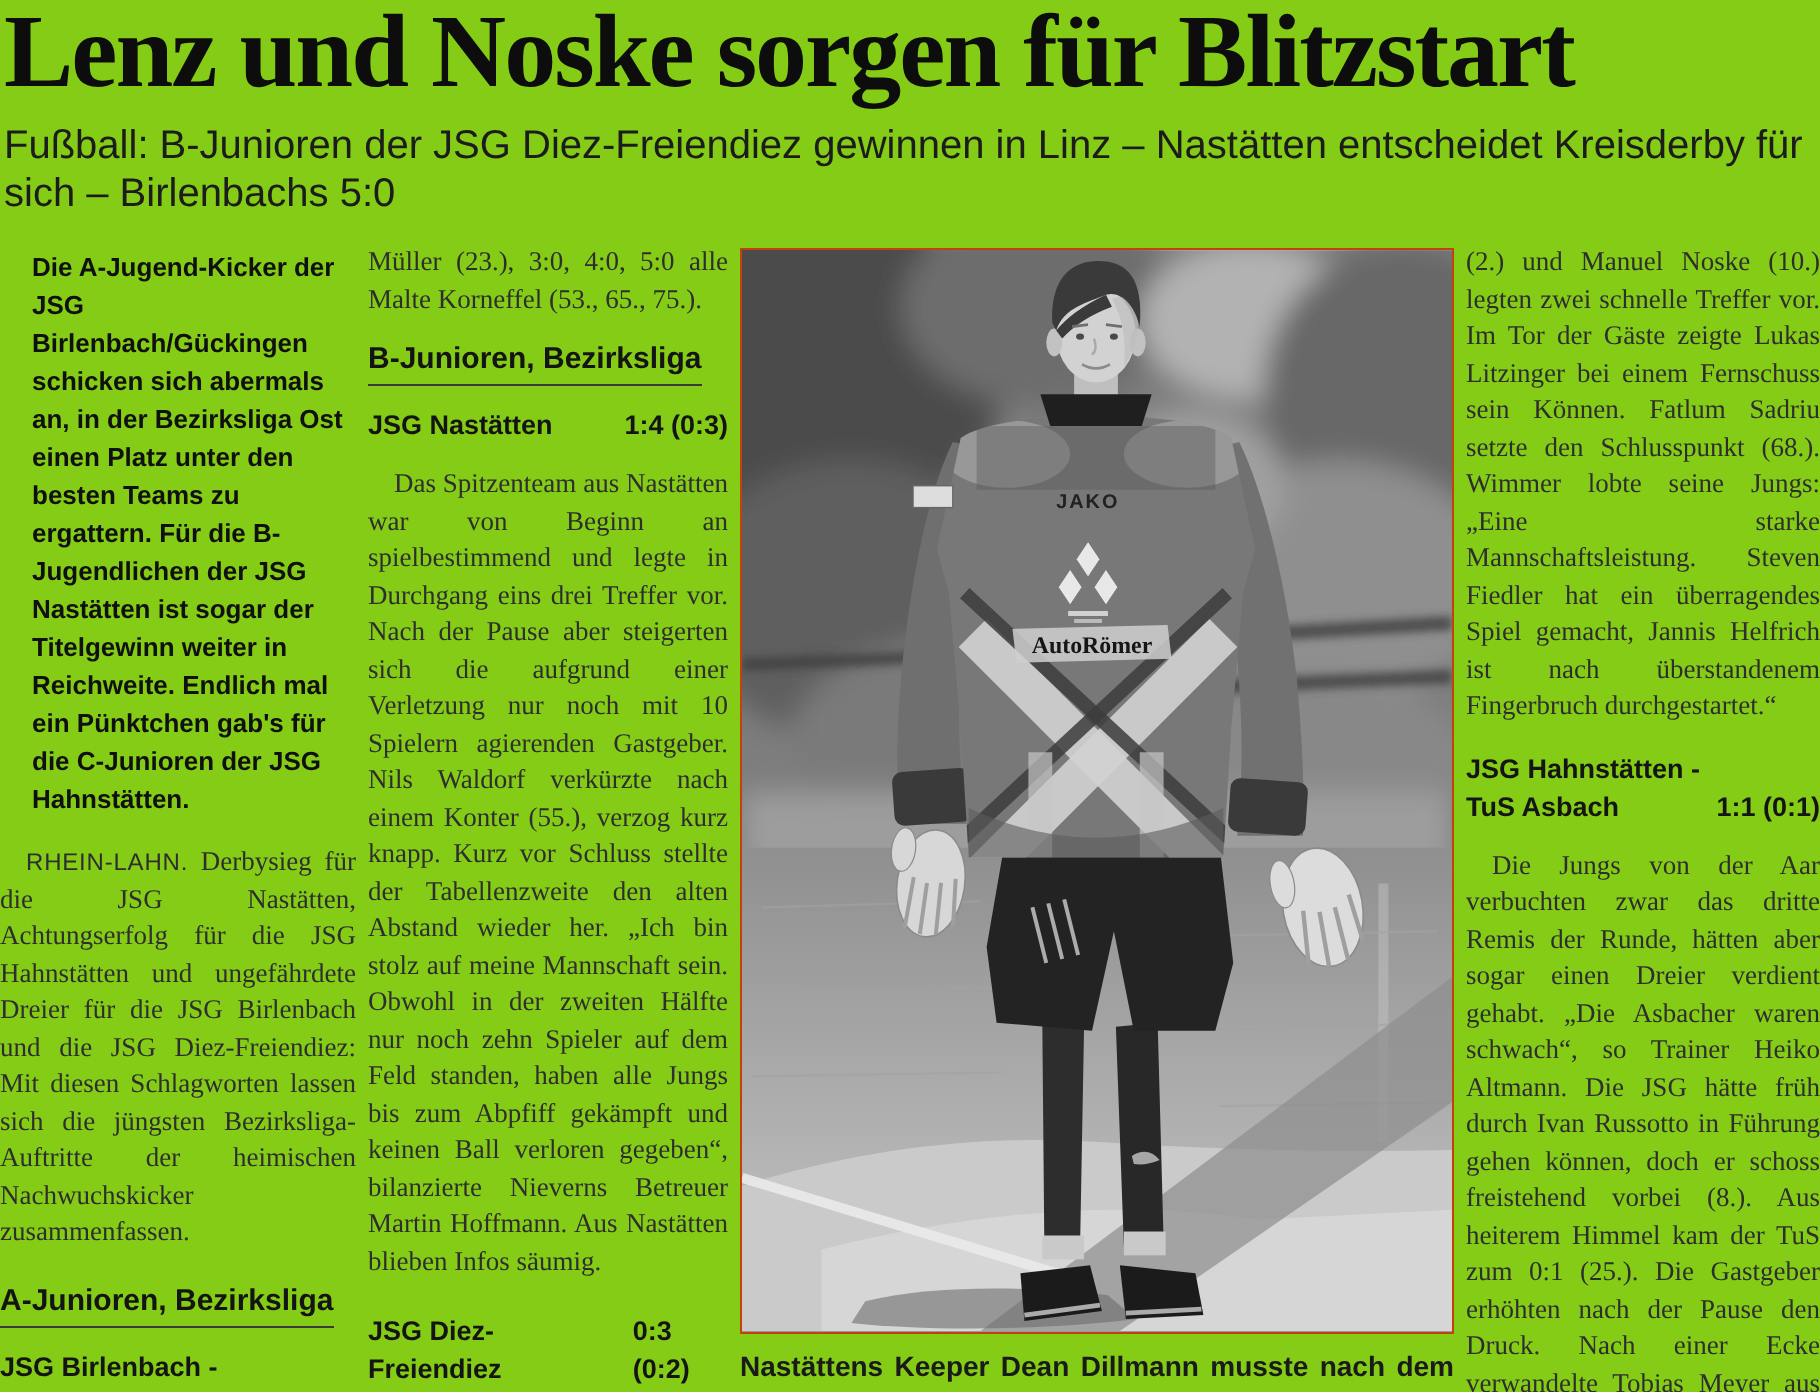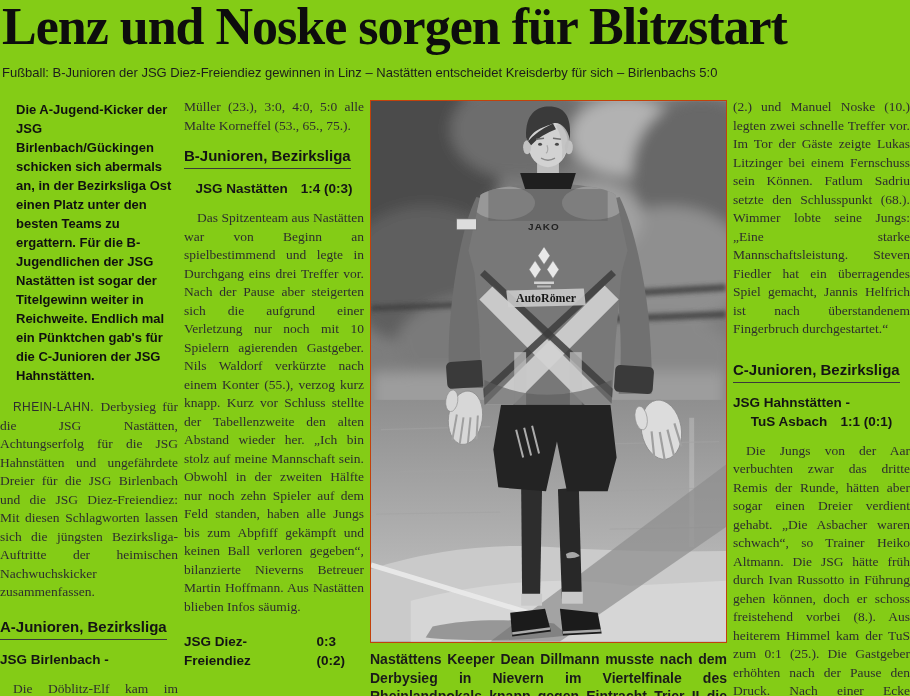"Fußball: B-Junioren der JSG" .subhead { font-size: 13px -> 20px }
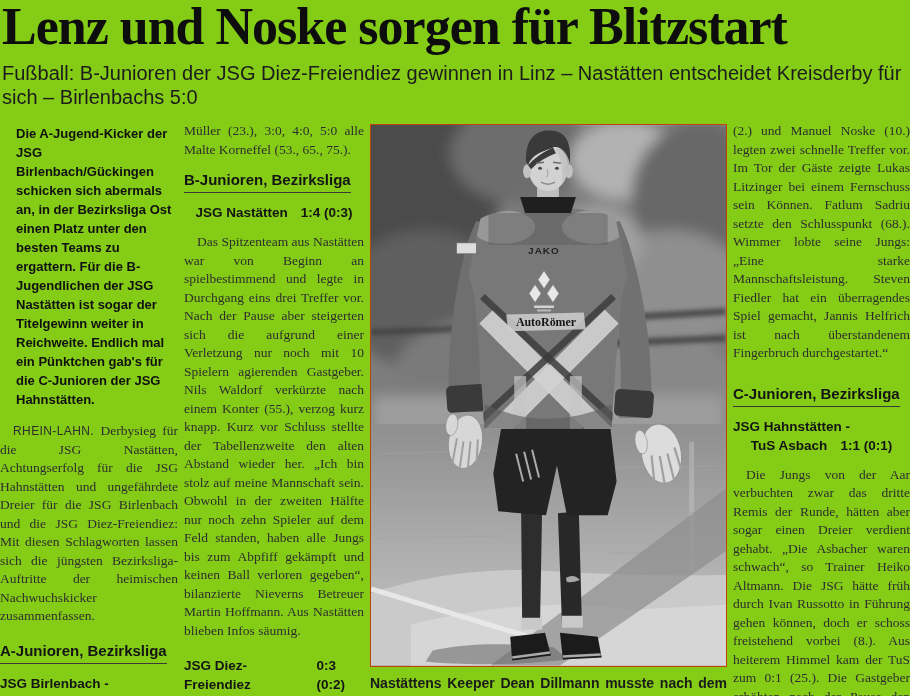"JSG Nastätten" .fixture-row2 { justify-content: center -> space-between }
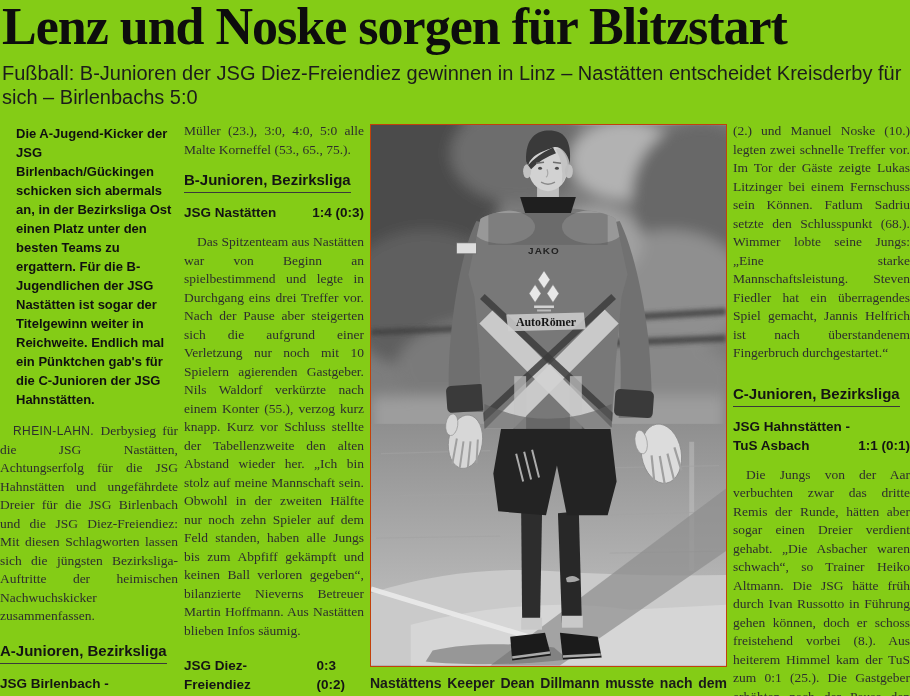"C-Junioren, Bezirksliga" div.section-heading-wrap { html: <div> <span>C-Junioren, Bezirksliga</span> </div> -> none }
